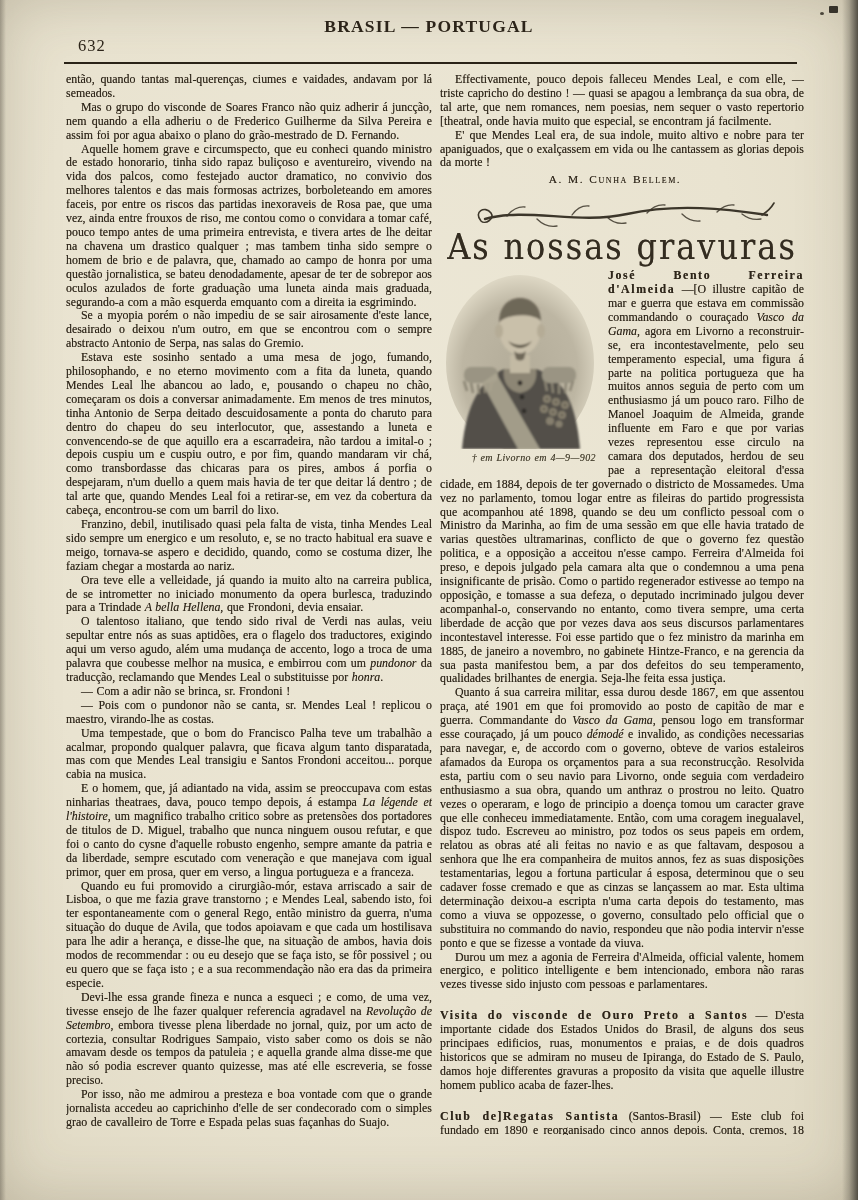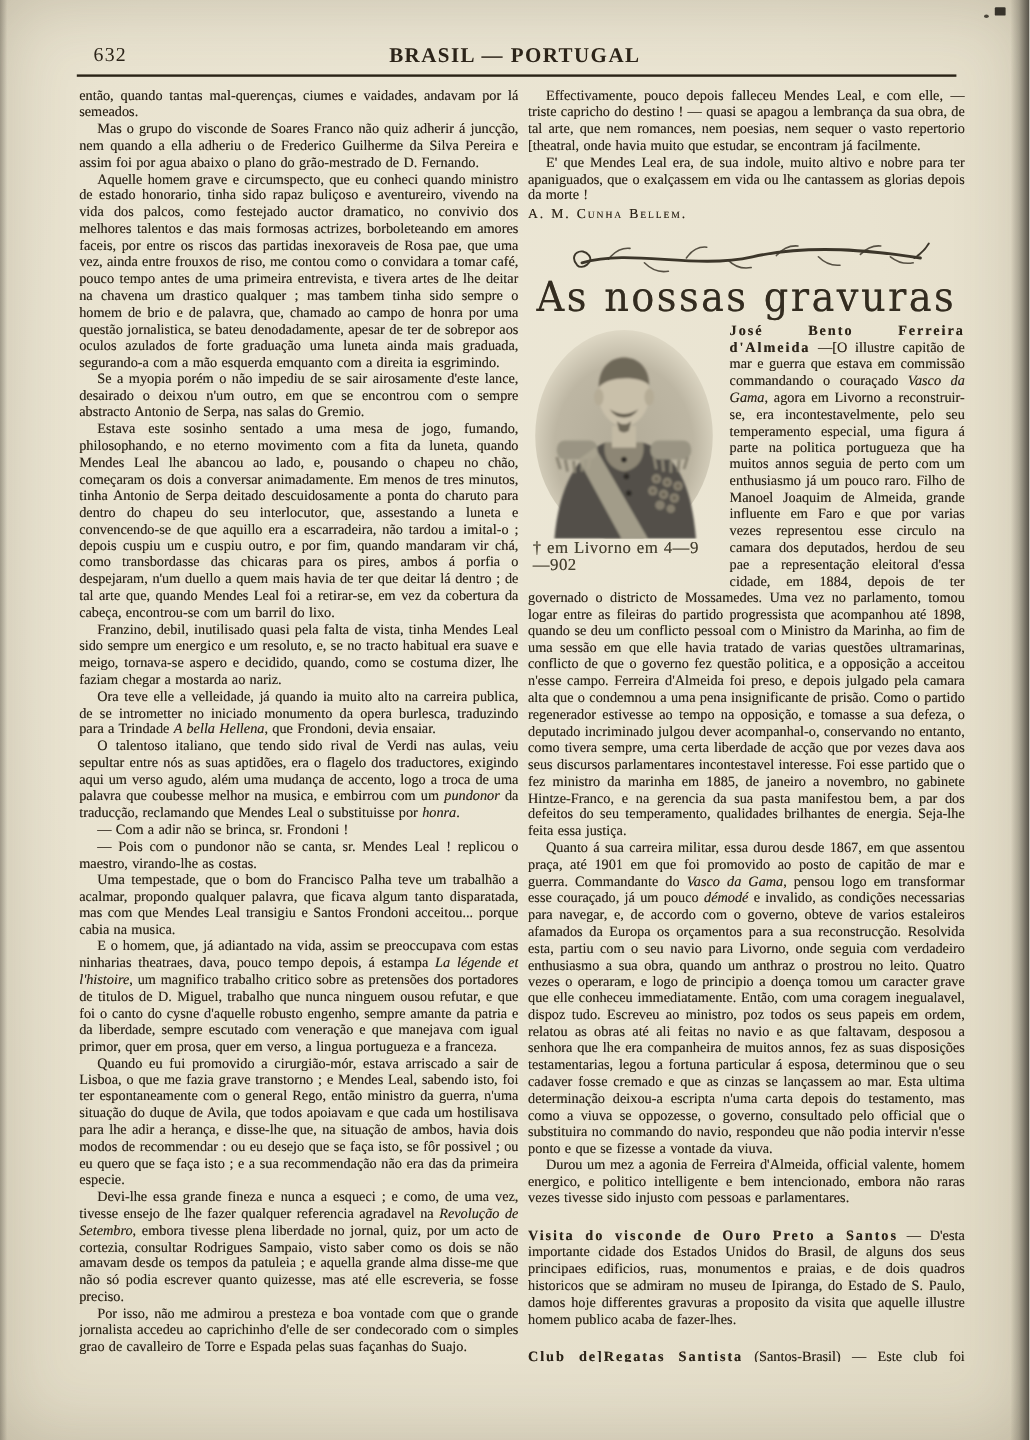"BRASIL — PORTUGAL" .masthead { top: 36px -> 16px }
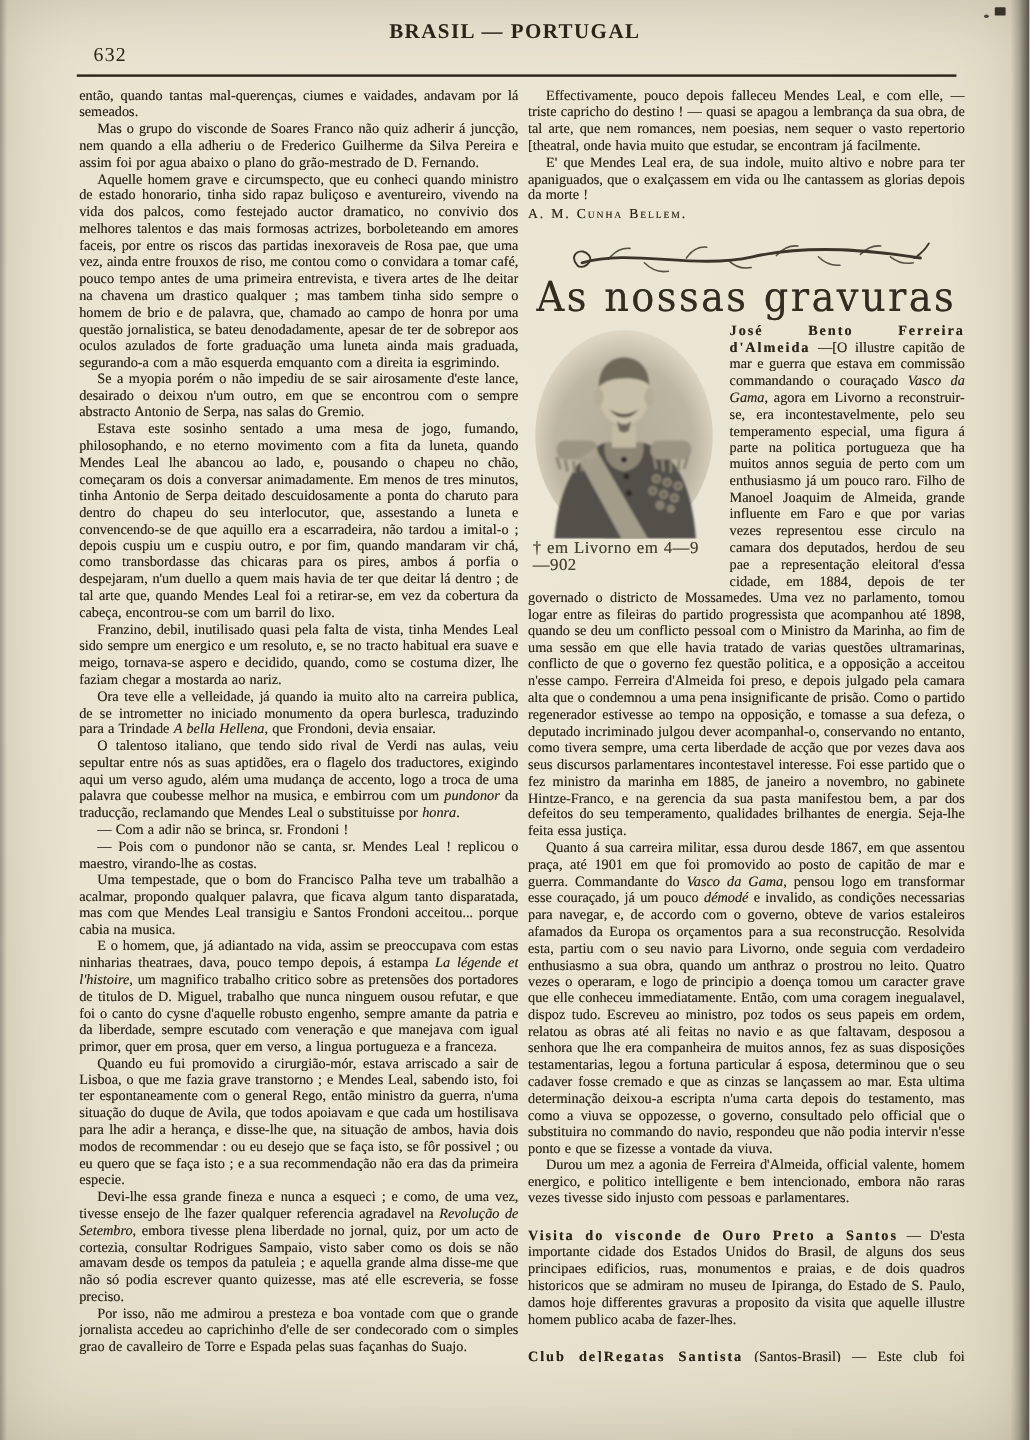"Effectivamente, pouco depois falleceu" span { text: estudar -> especial }
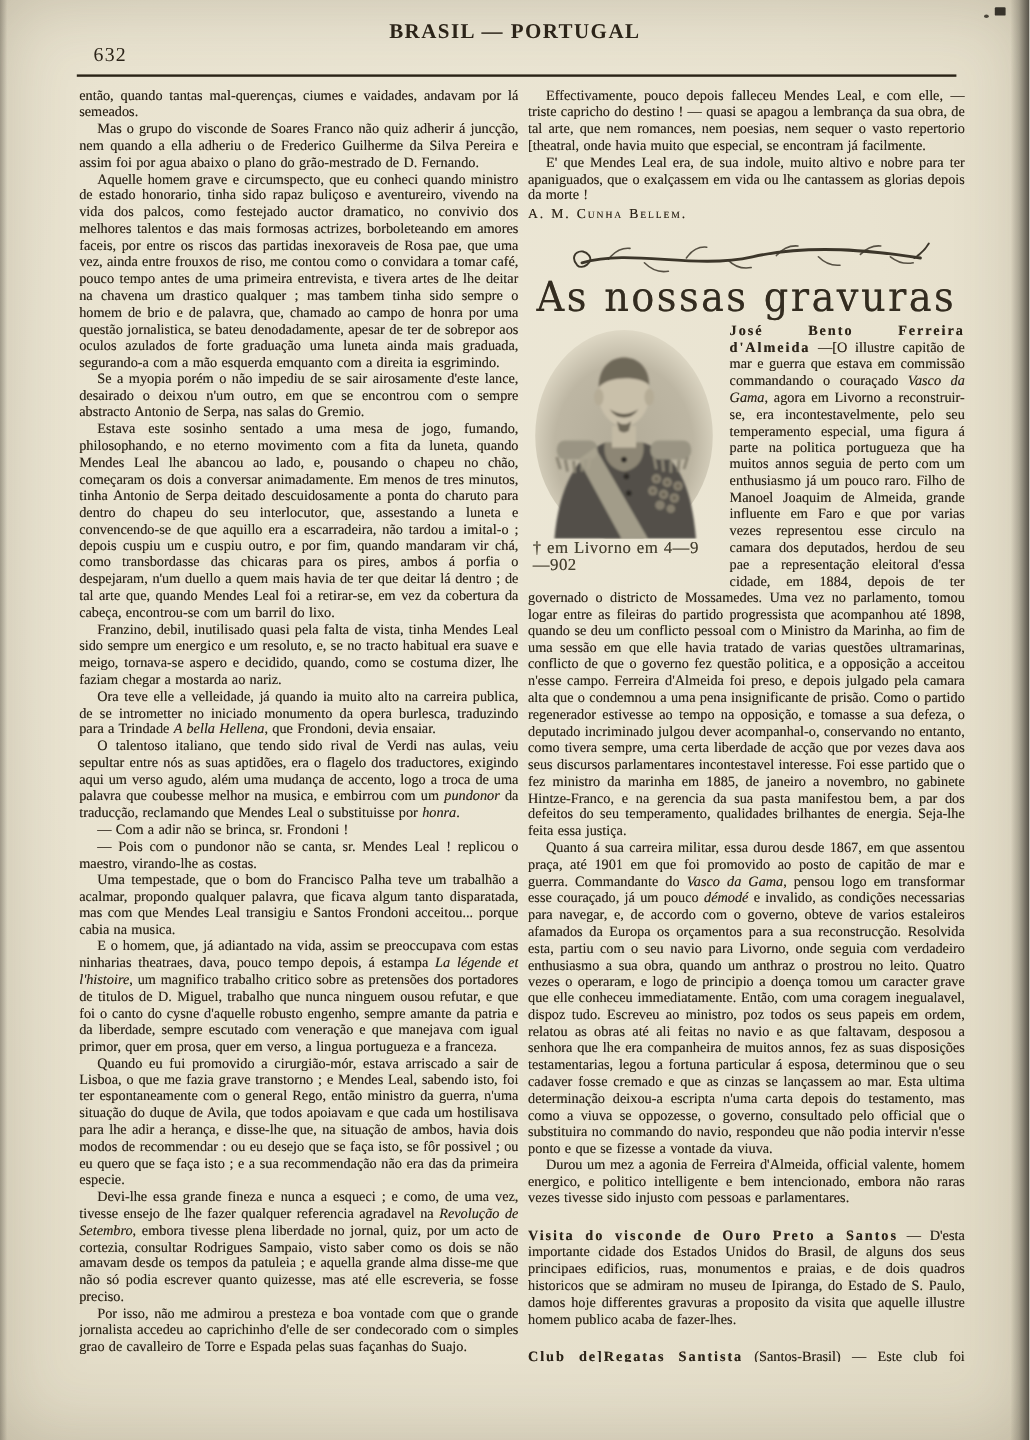"A. M. Cunha Bellem." .signature { text-align: left -> center }
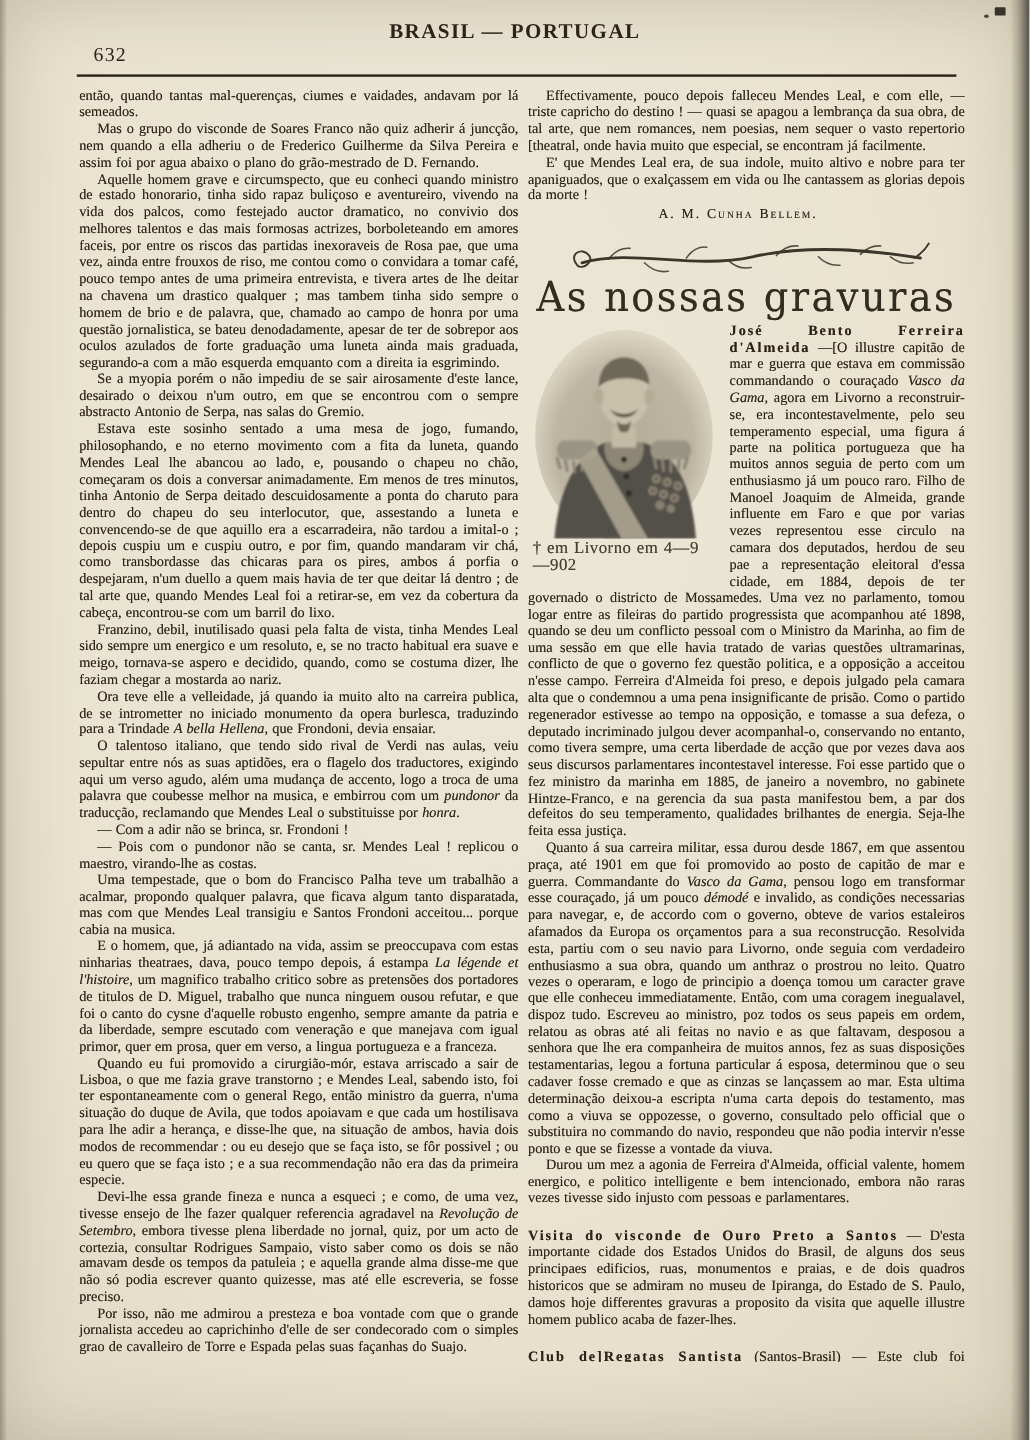"† em Livorno em 4—9—902" figcaption { font-size: 14px -> 10px; font-style: none -> italic; text-align: left -> right }
